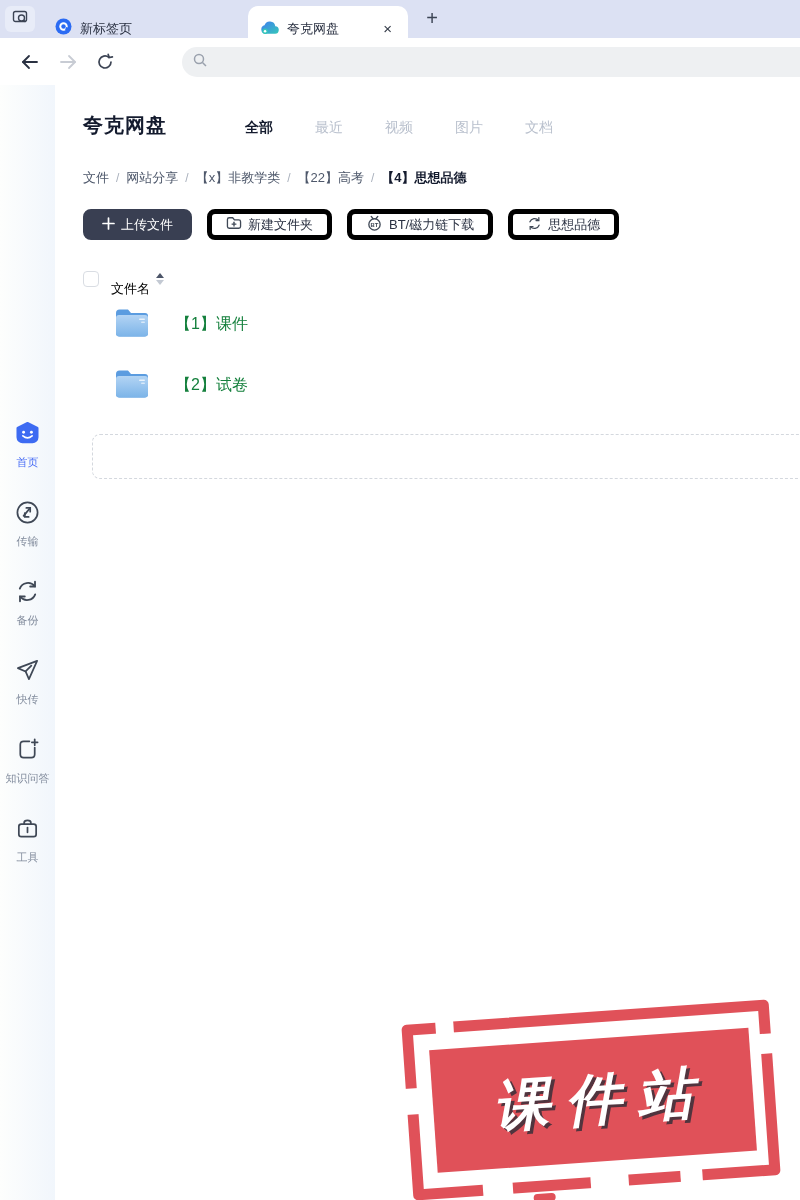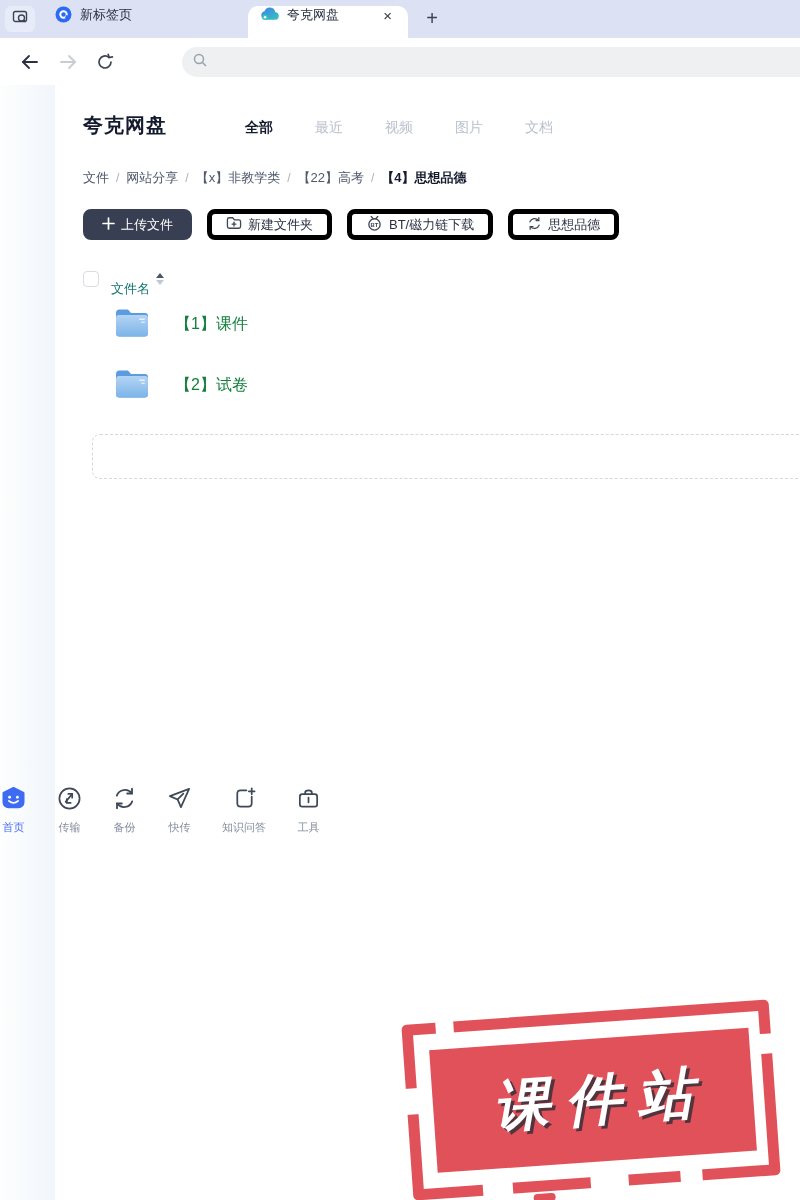"新标签页" .tab { align-items: flex-start -> flex-end }
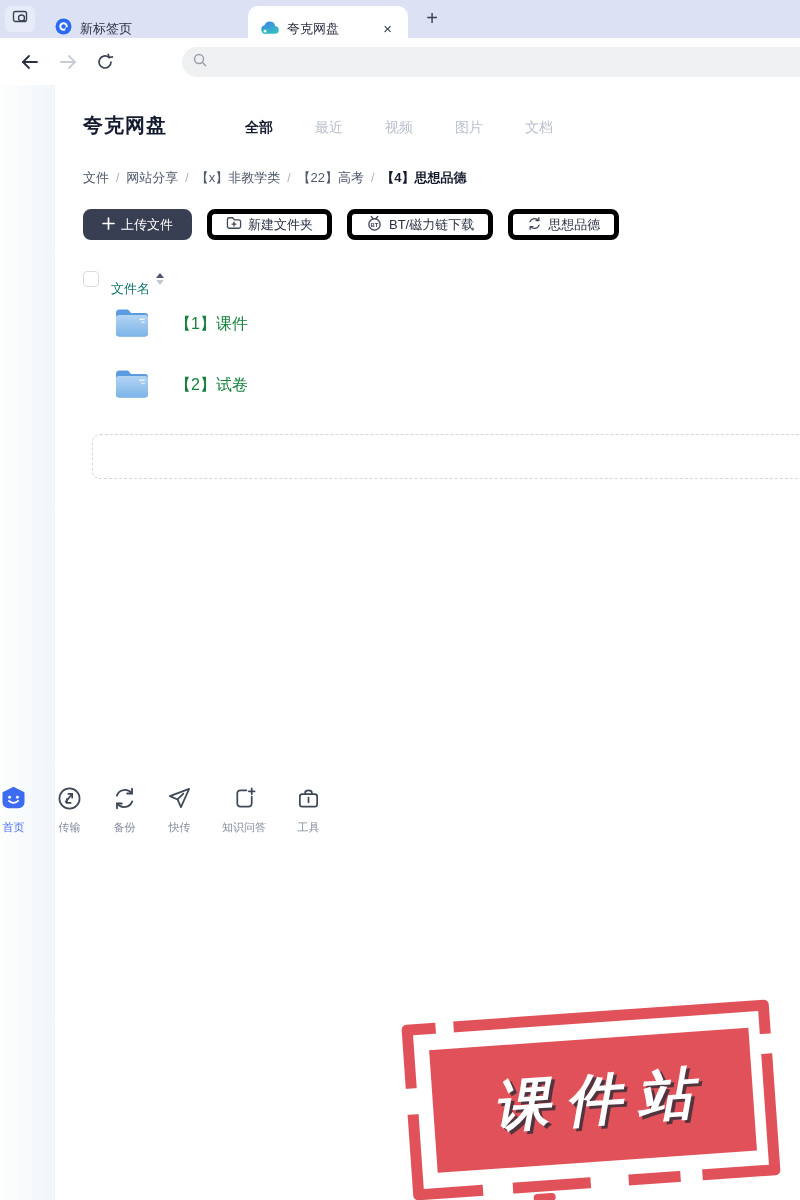"文件名" .list-header .hdr-label { color: #0f766e -> #000000 }
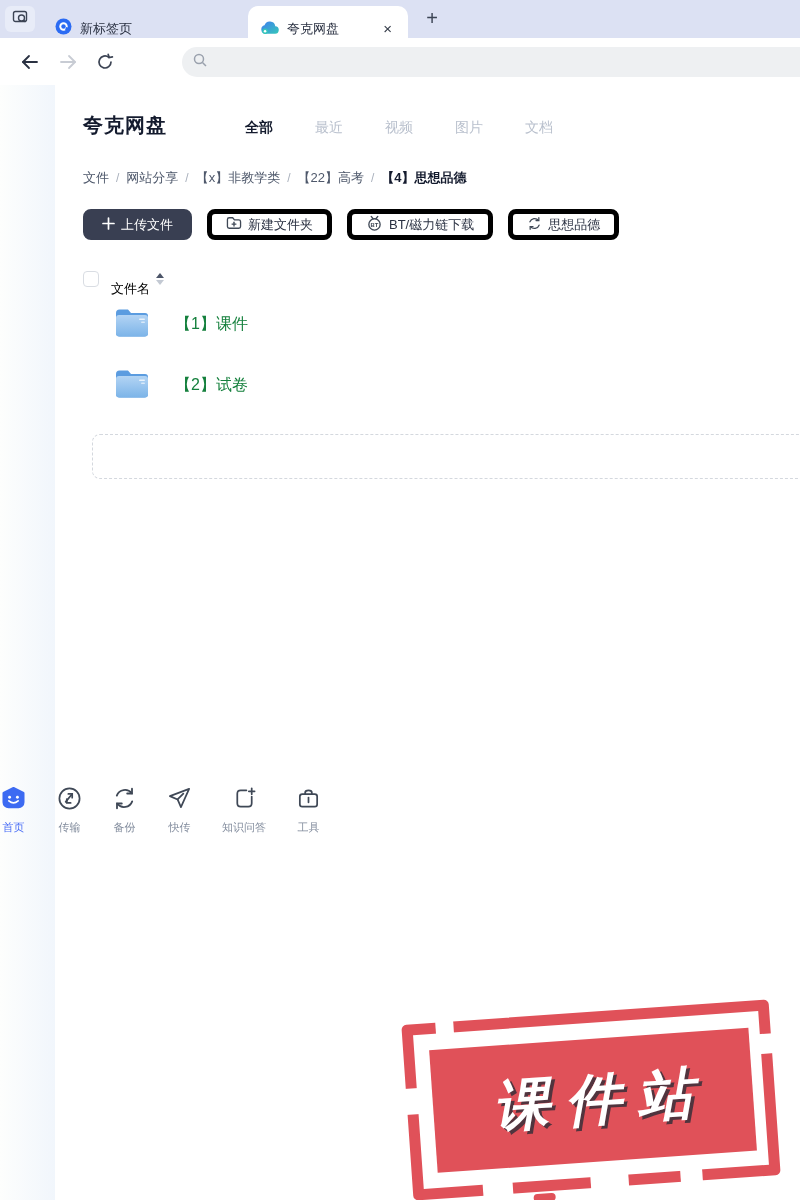"首页" .sidebar { flex-direction: row -> column }
